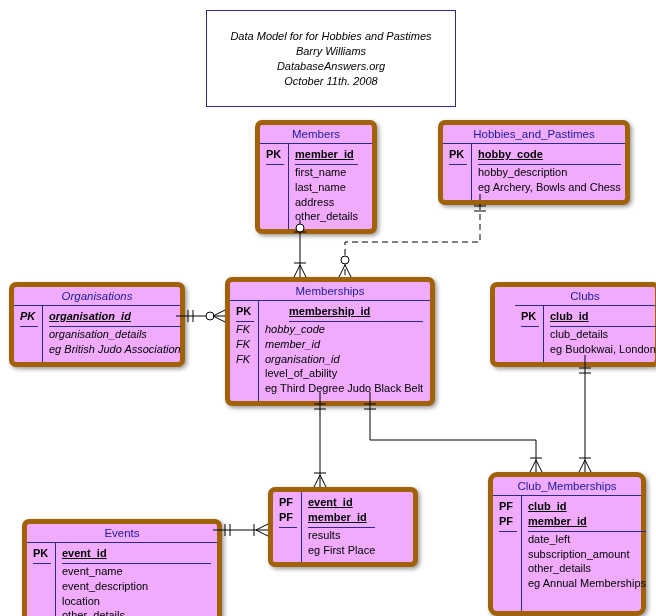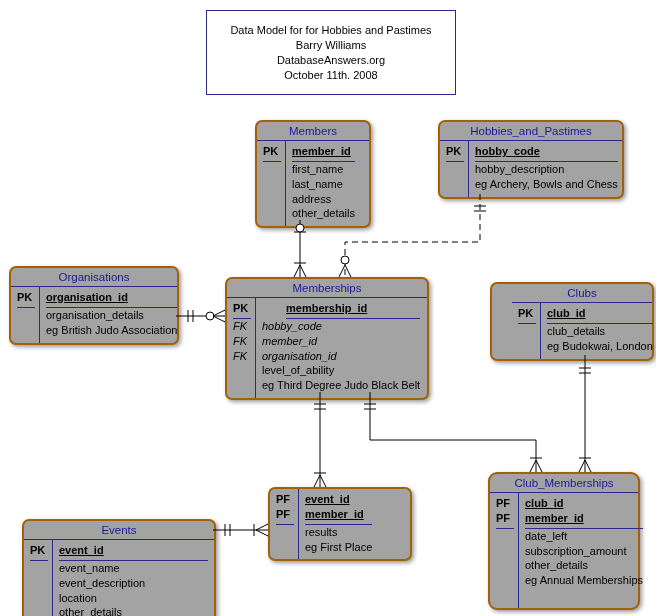"Data Model for for Hobbies" .title-box { font-style: none -> italic; padding: 12px 14px -> 18px 14px }
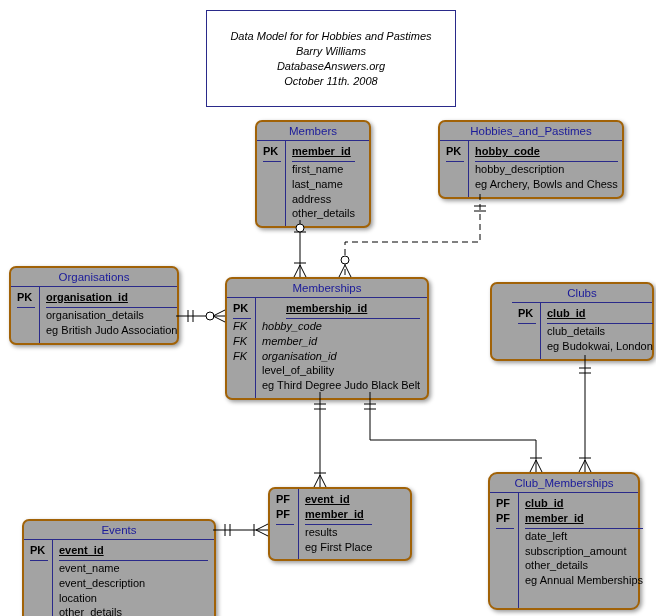"Members" .entity { background: #a3a3a3 -> #f0abfc; border: 2px solid #a16207 -> 5px solid #a16207 }
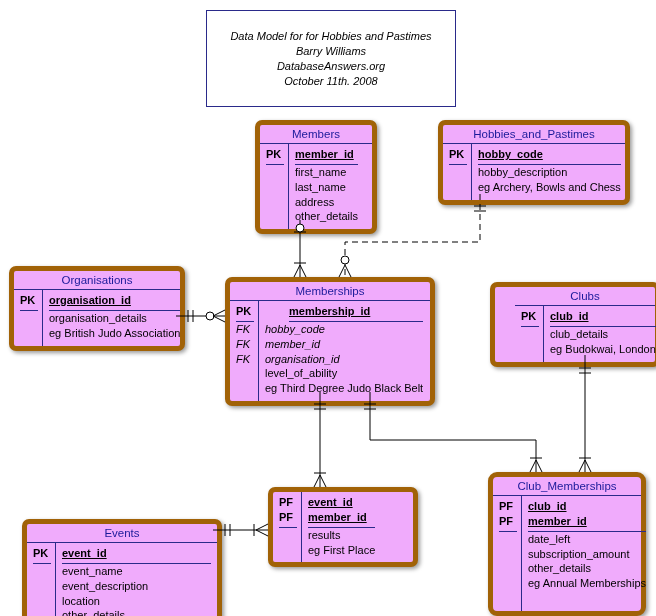"Organisations" div.entity { font-style: none -> italic; top: 266px -> 282px }
